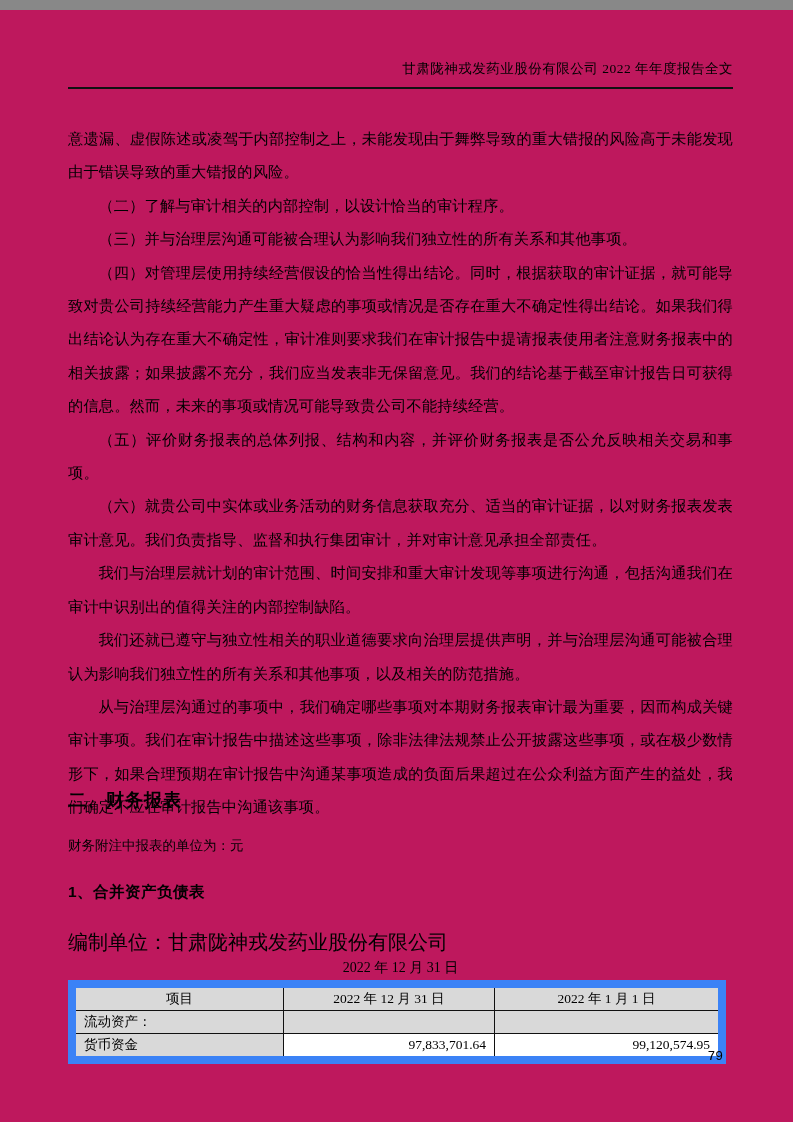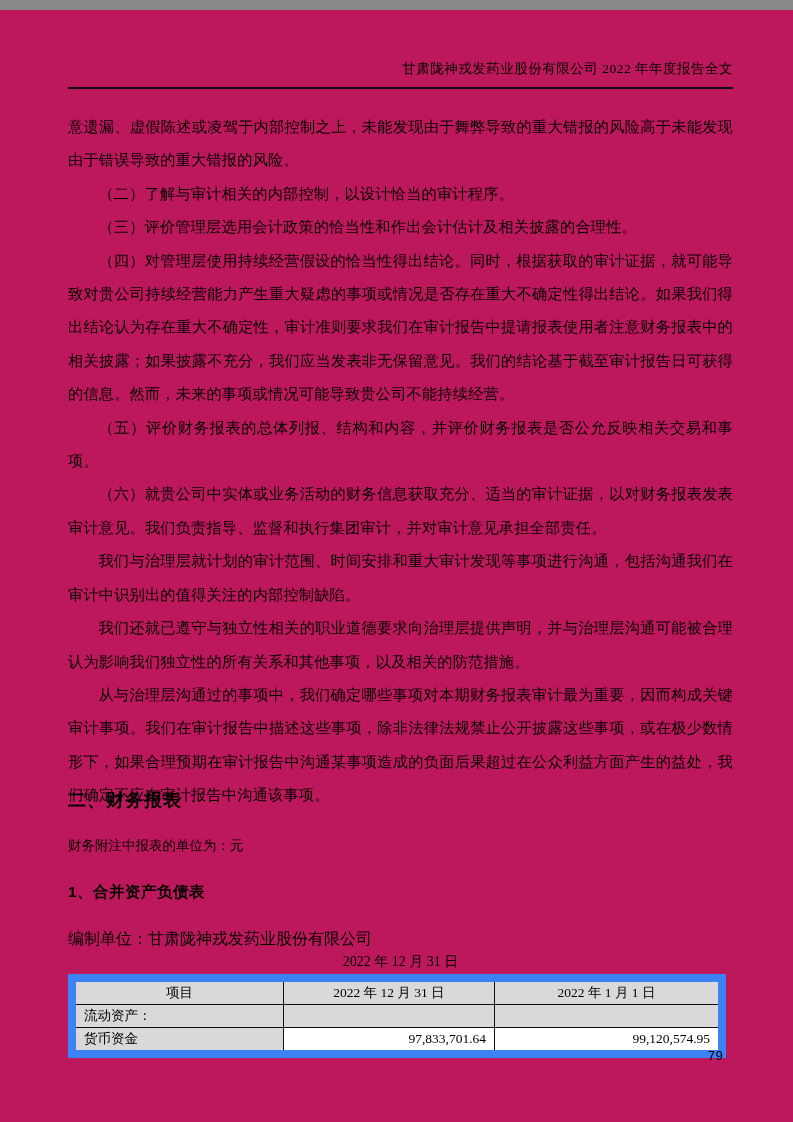"意遗漏、虚假陈述或凌驾于内部控制之上，未能发现由于舞弊导致的重大错报的风险高于未" .doc-body { top: 100px -> 112px }
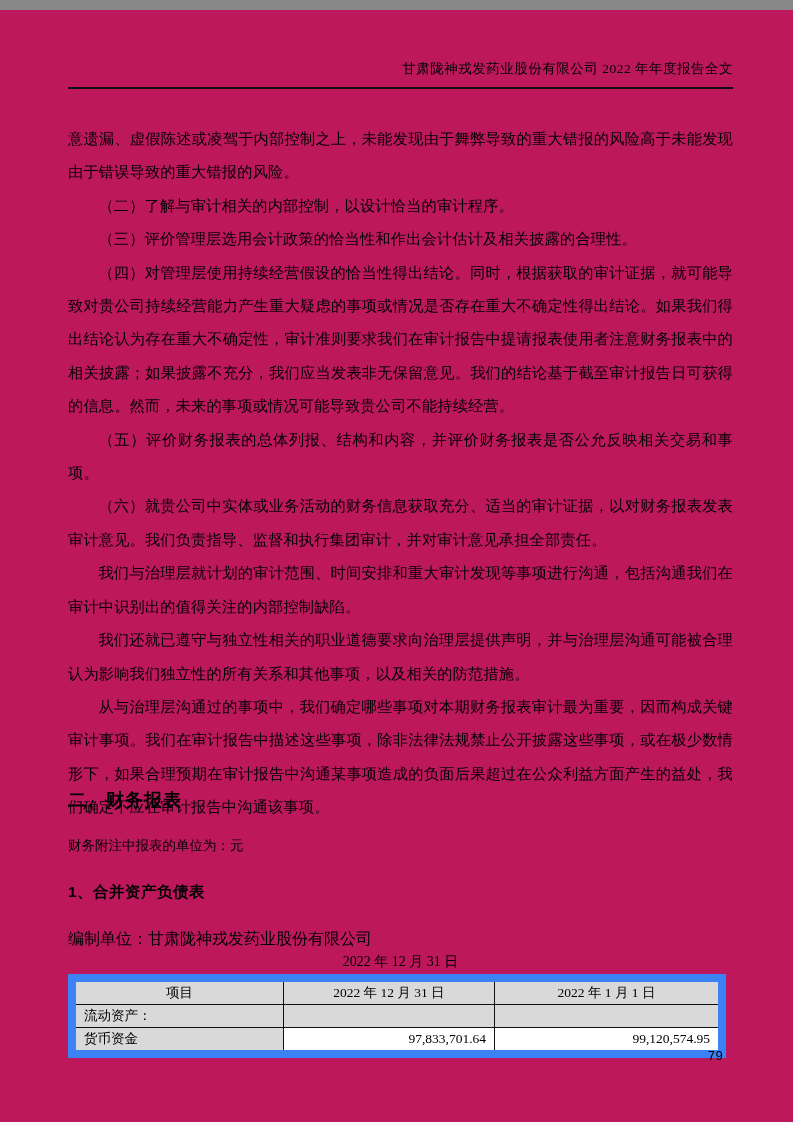"（三）评价管理层选用会计政策的恰当性和作出会计估计及相关披露的合理性。" p.indent { text: 评价管理层选用会计政策的恰当性和作出会计估计及相关披露的合理性 -> 并与治理层沟通可能被合理认为影响我们独立性的所有关系和其他事项 }
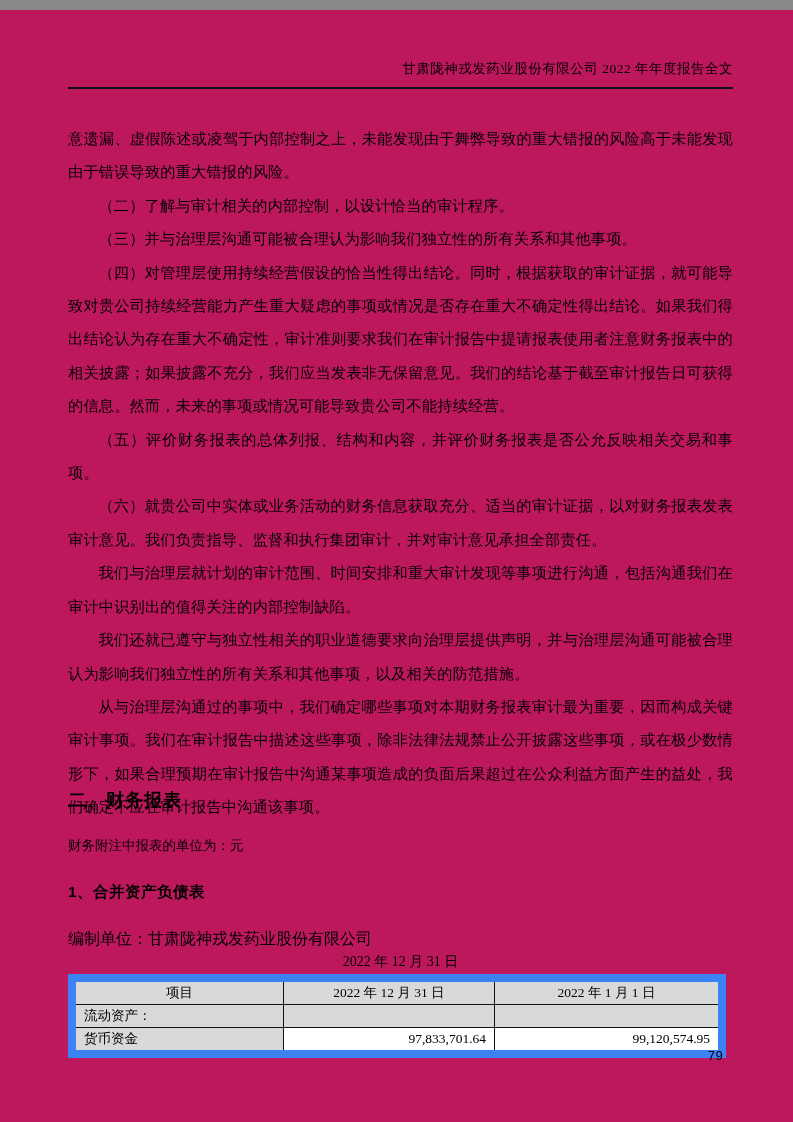"编制单位：甘肃陇神戎发药业股份有限公司" .prep-line { font-size: 16px -> 20px }
